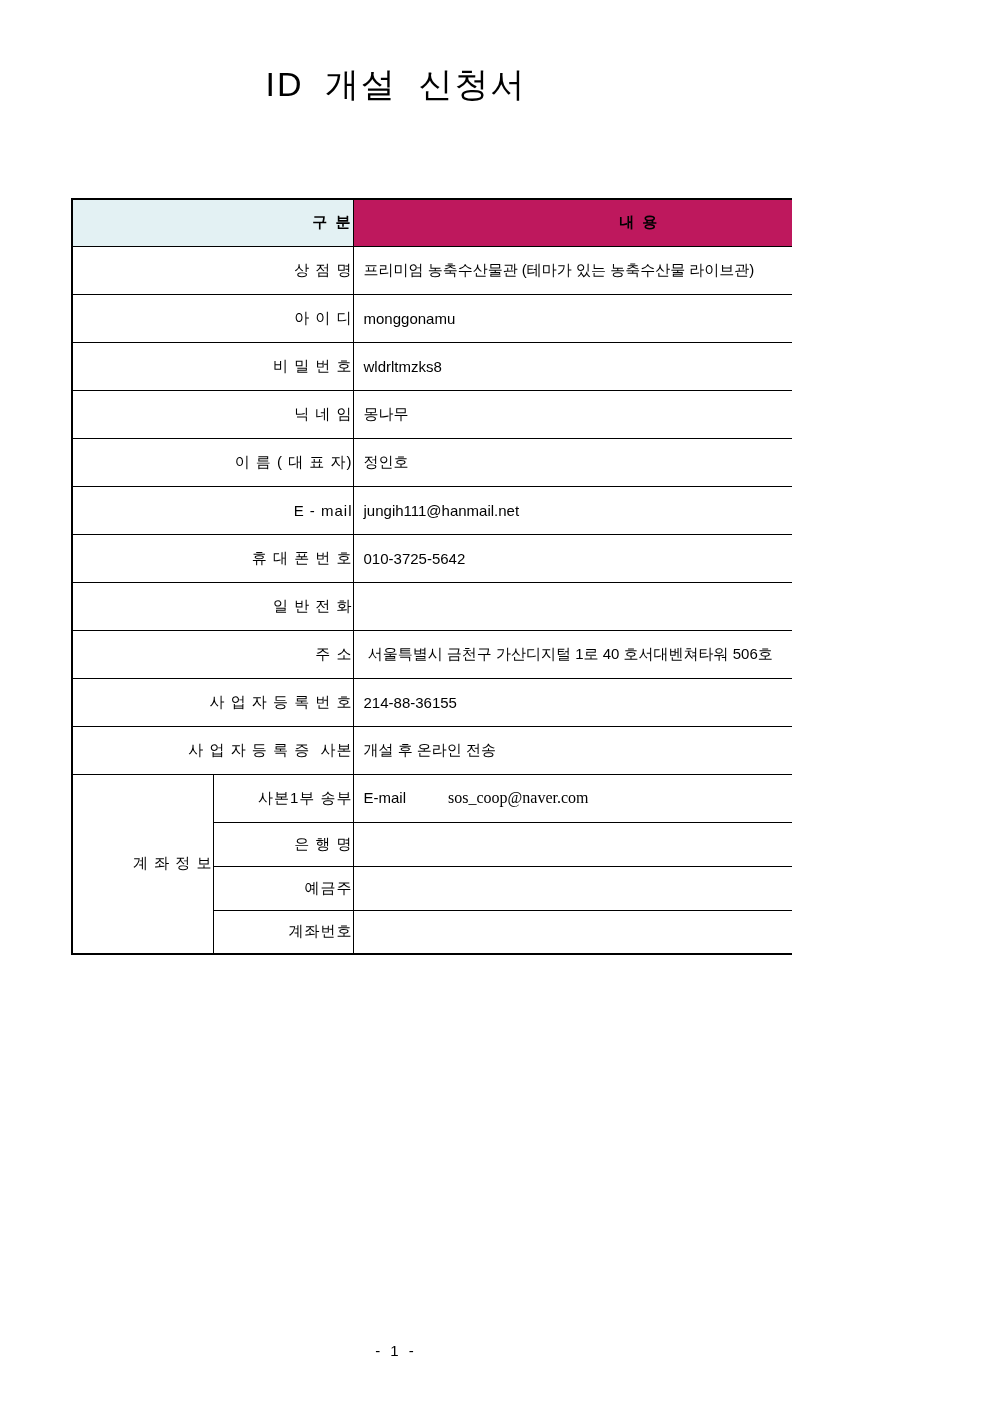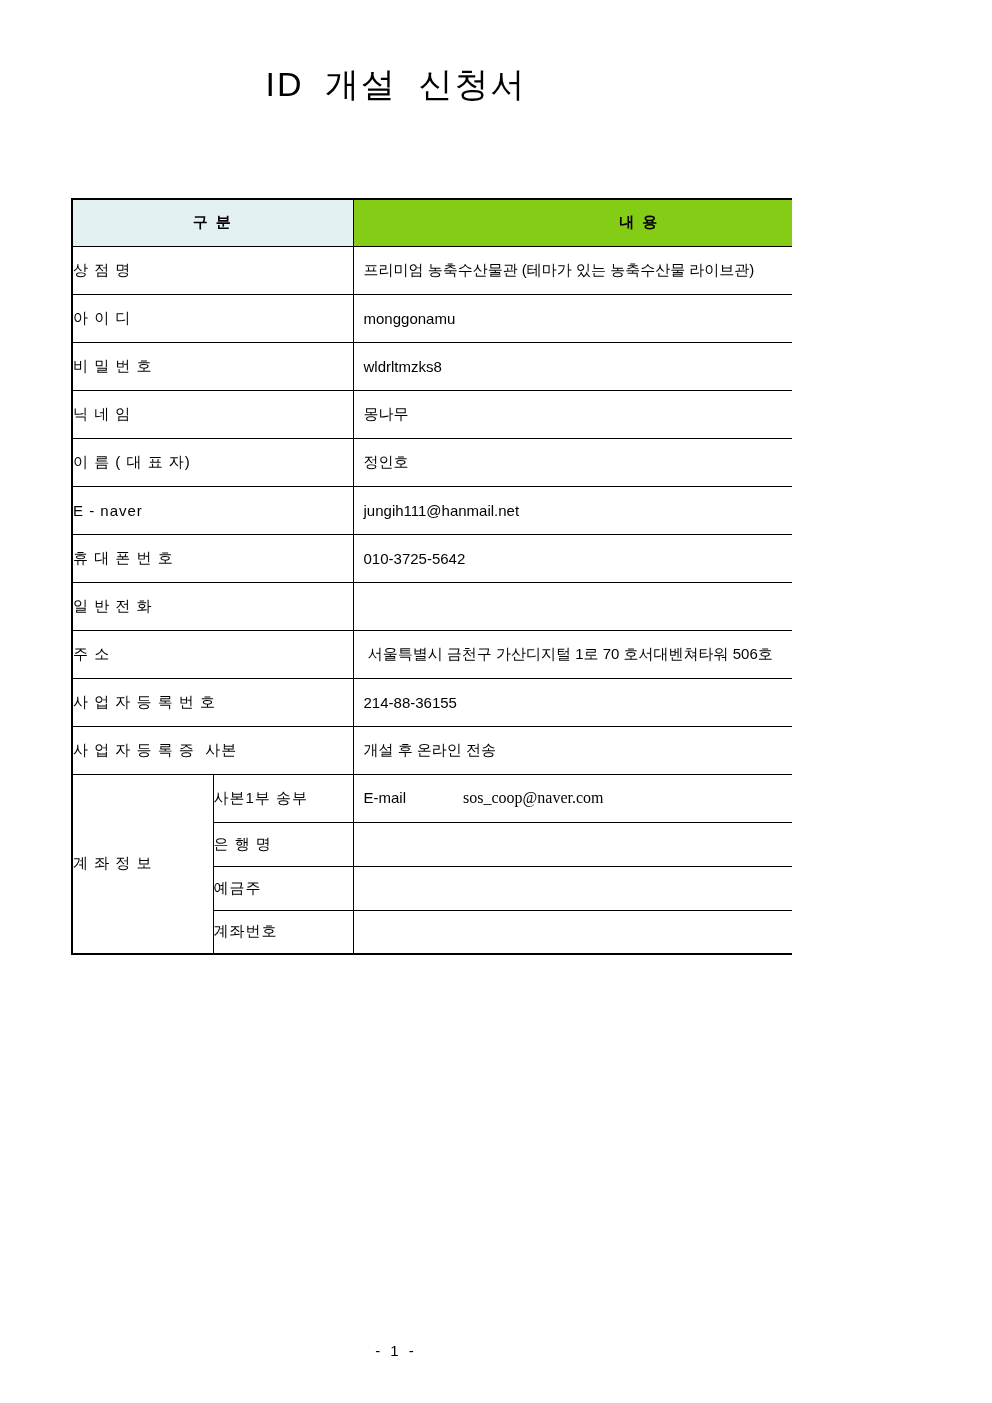"구 분" td.hdr-cell { text-align: none -> right }
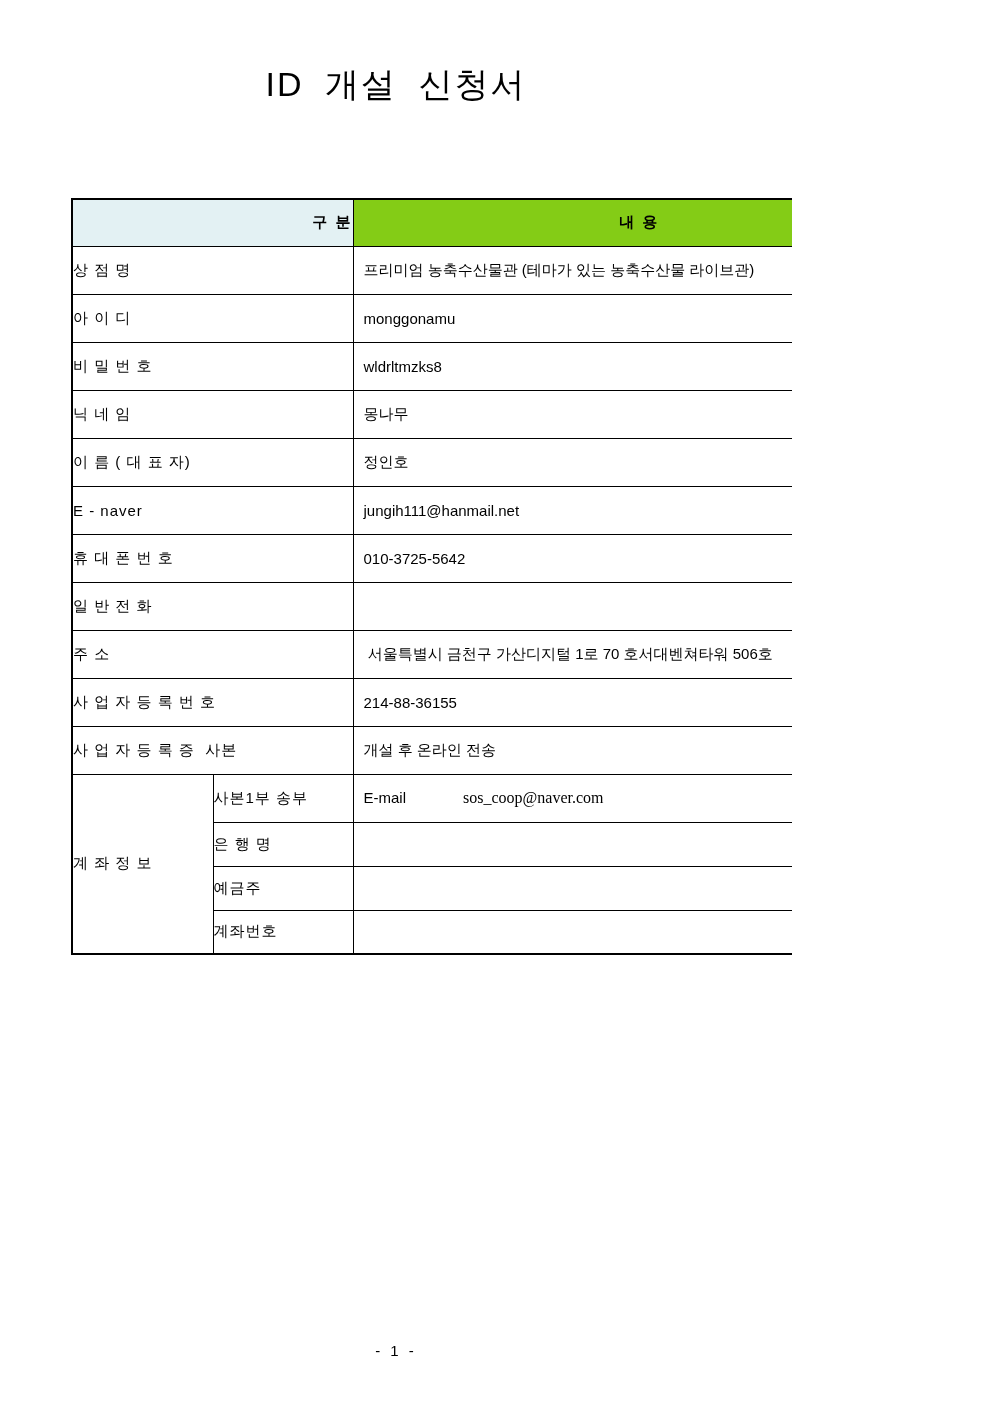"내 용" td.hdr-cell { background: #84cc16 -> #be185d }
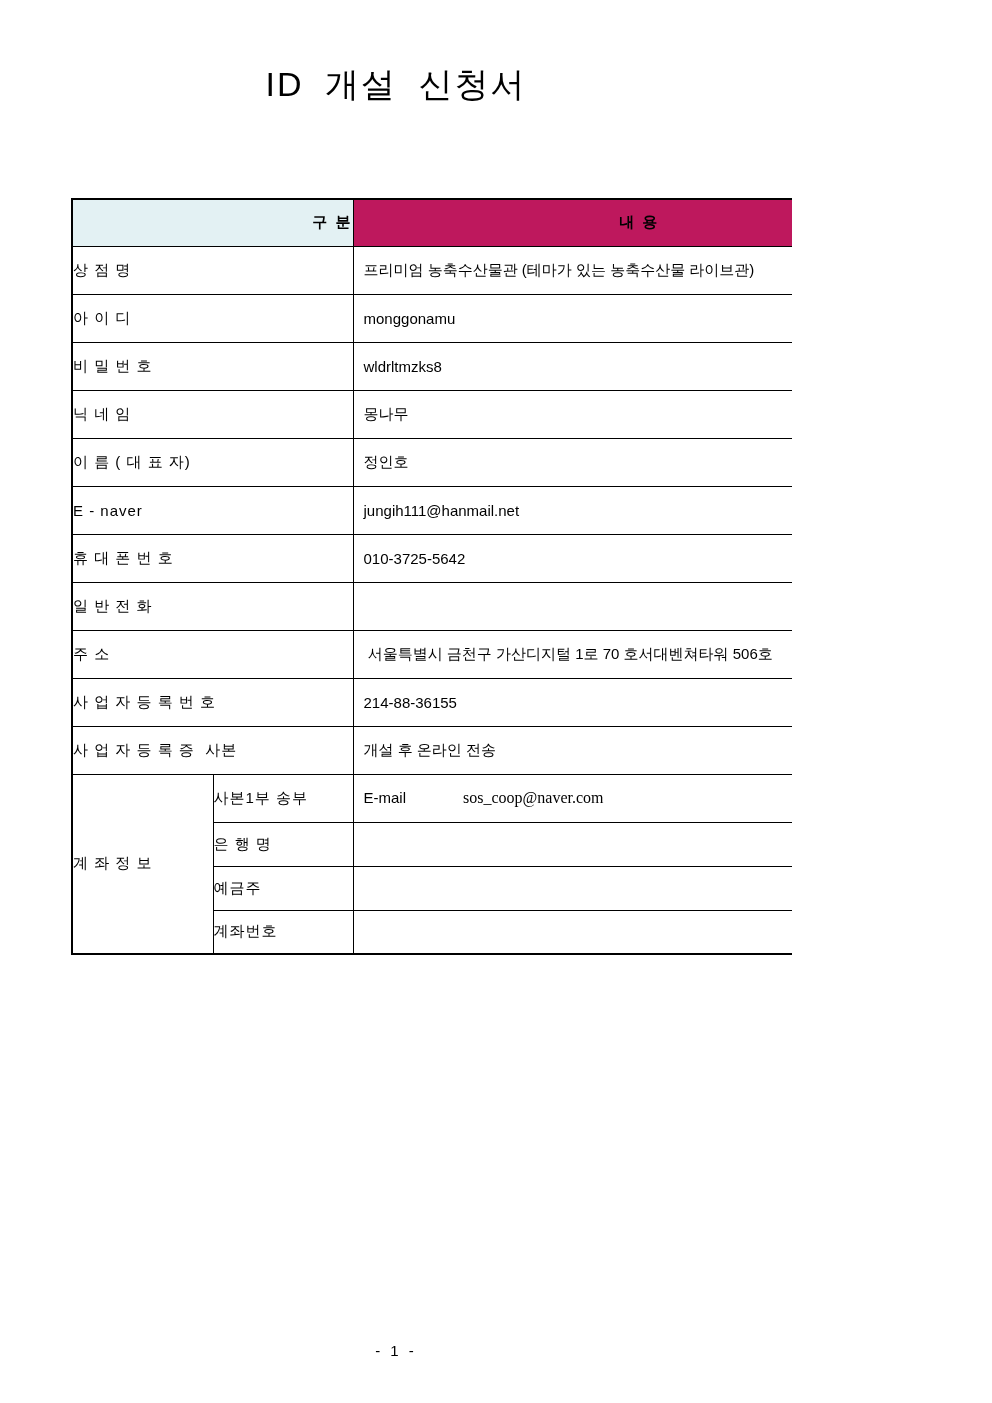"상 점 명" td.label-cell { text-align: left -> right }
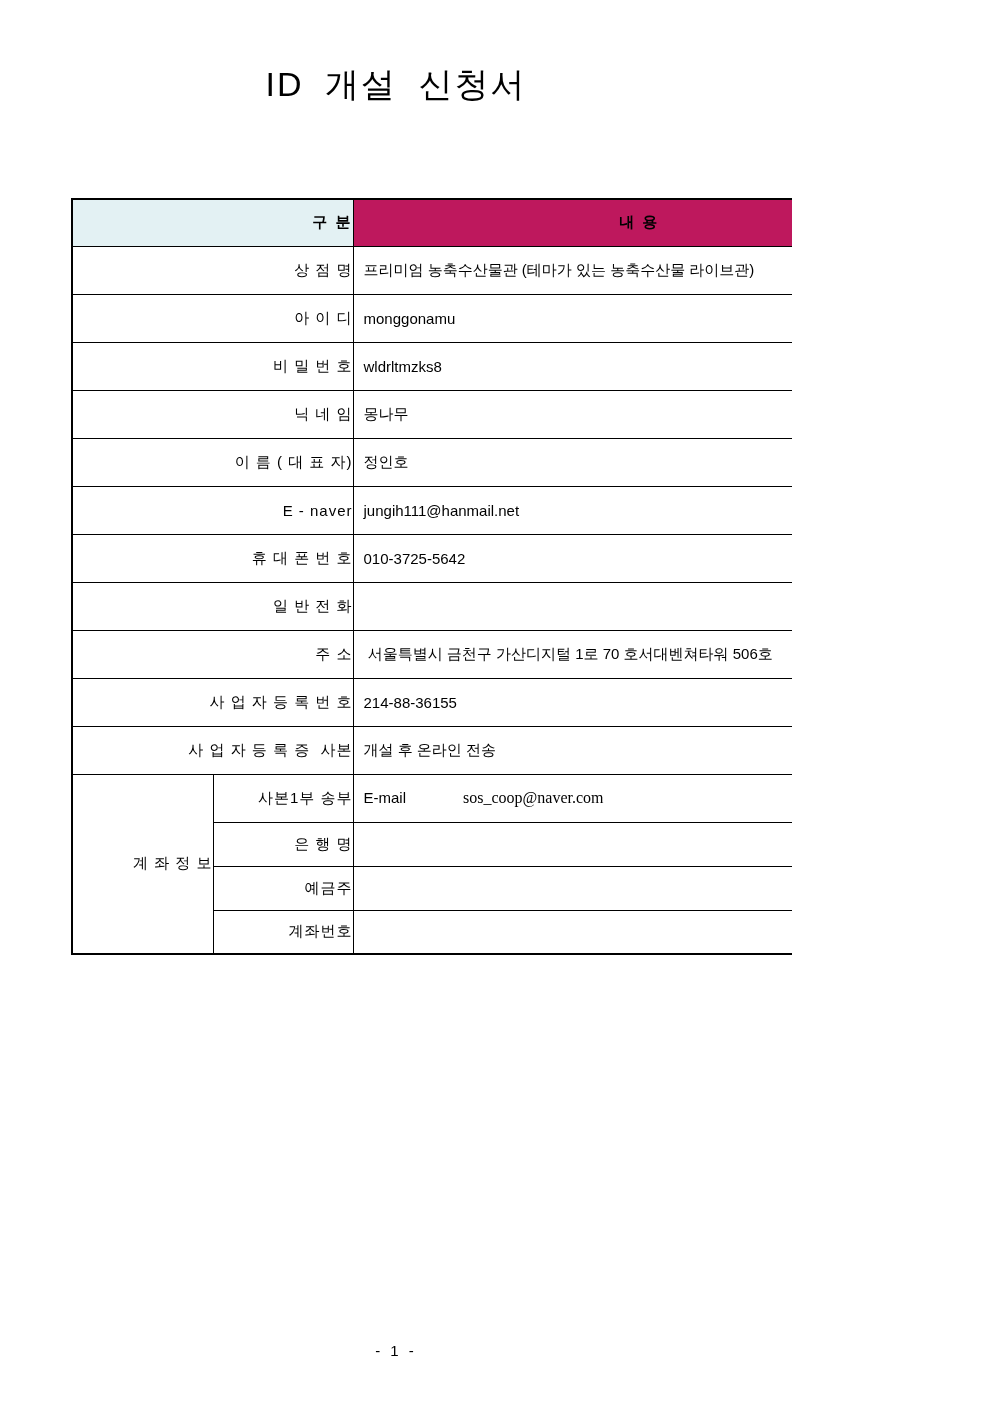"E - naver" td.label-cell { text: naver -> mail }
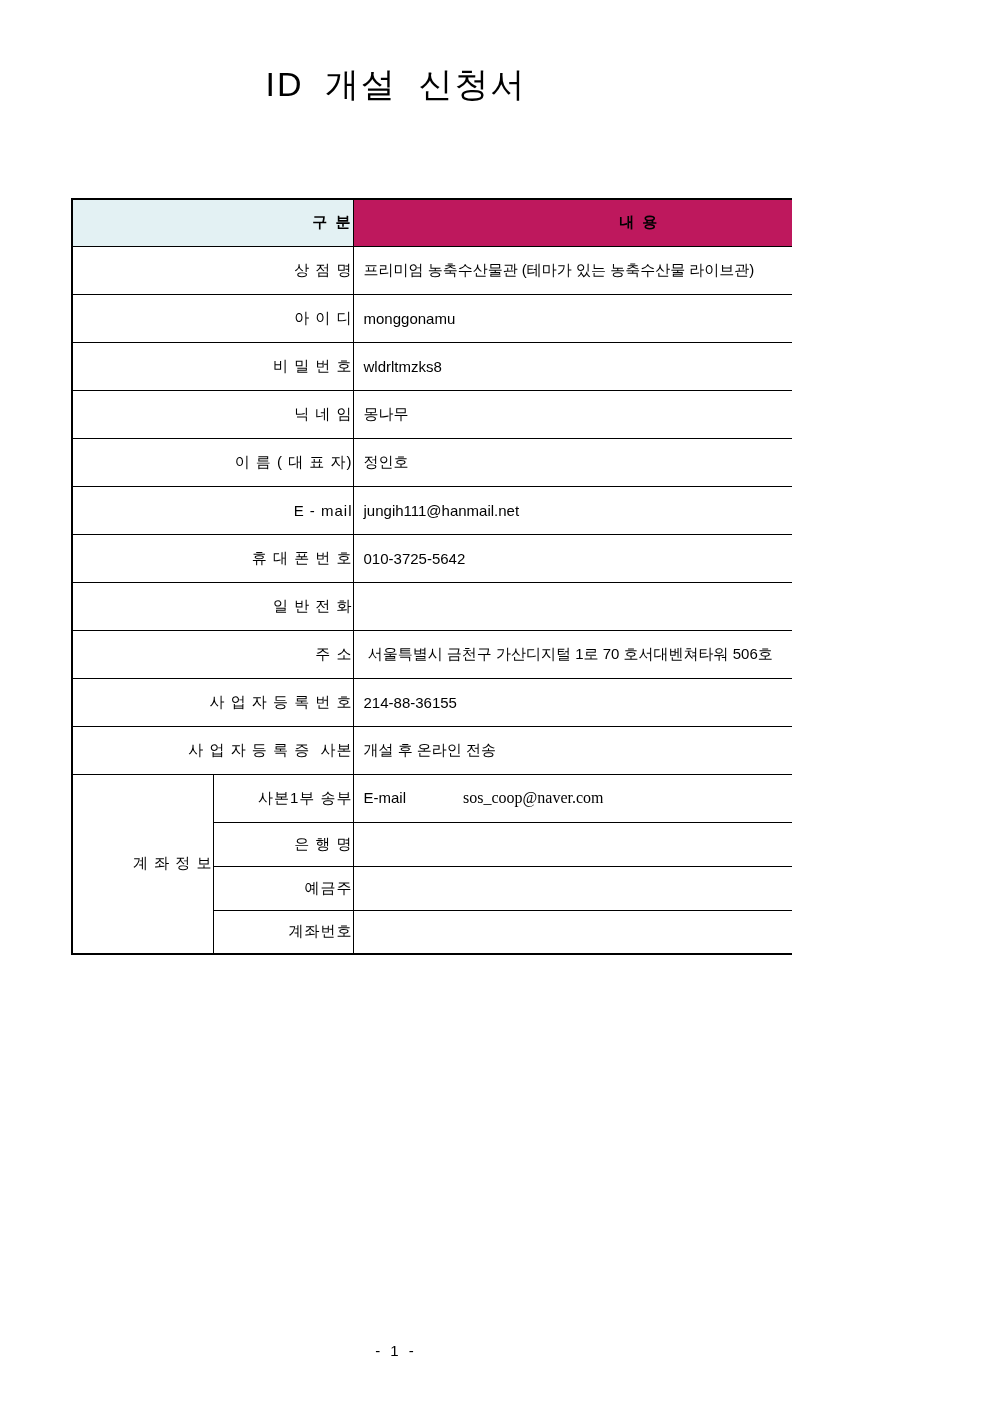"서울특별시 금천구 가산디지털 1로 70" td.value-cell { text: 70 -> 40 }
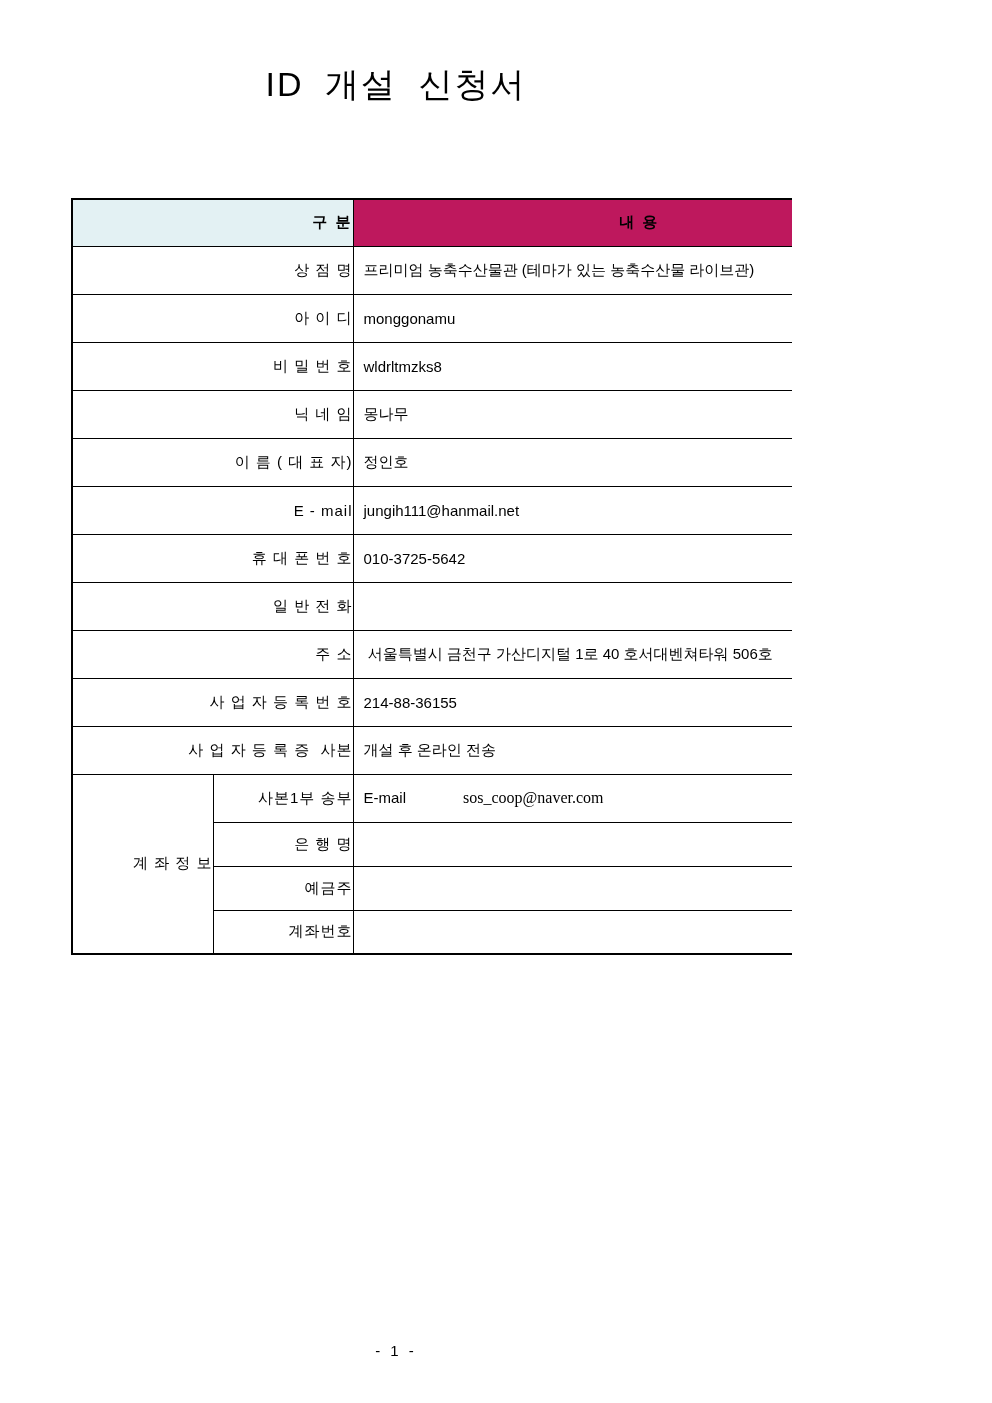"sos_coop@naver.com" .email-value { margin-left: 57px -> 42px }
